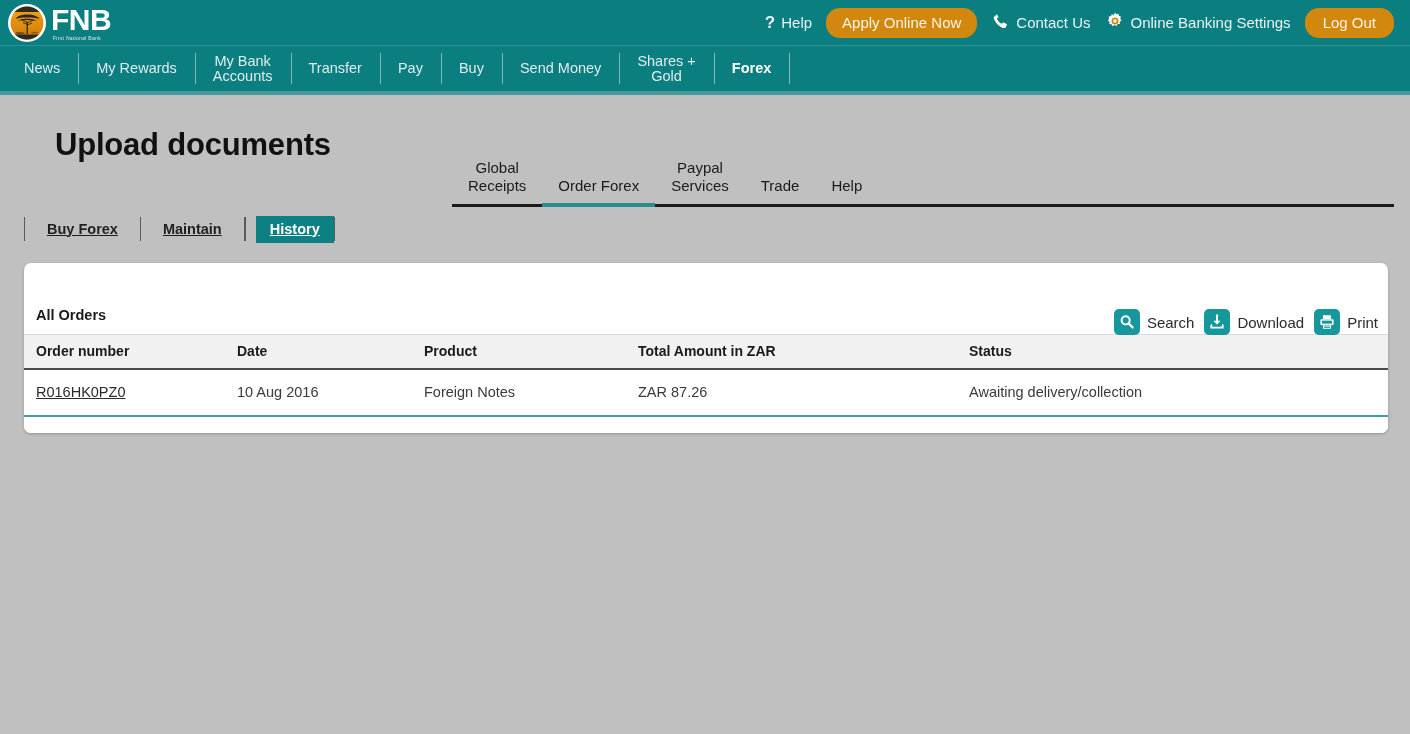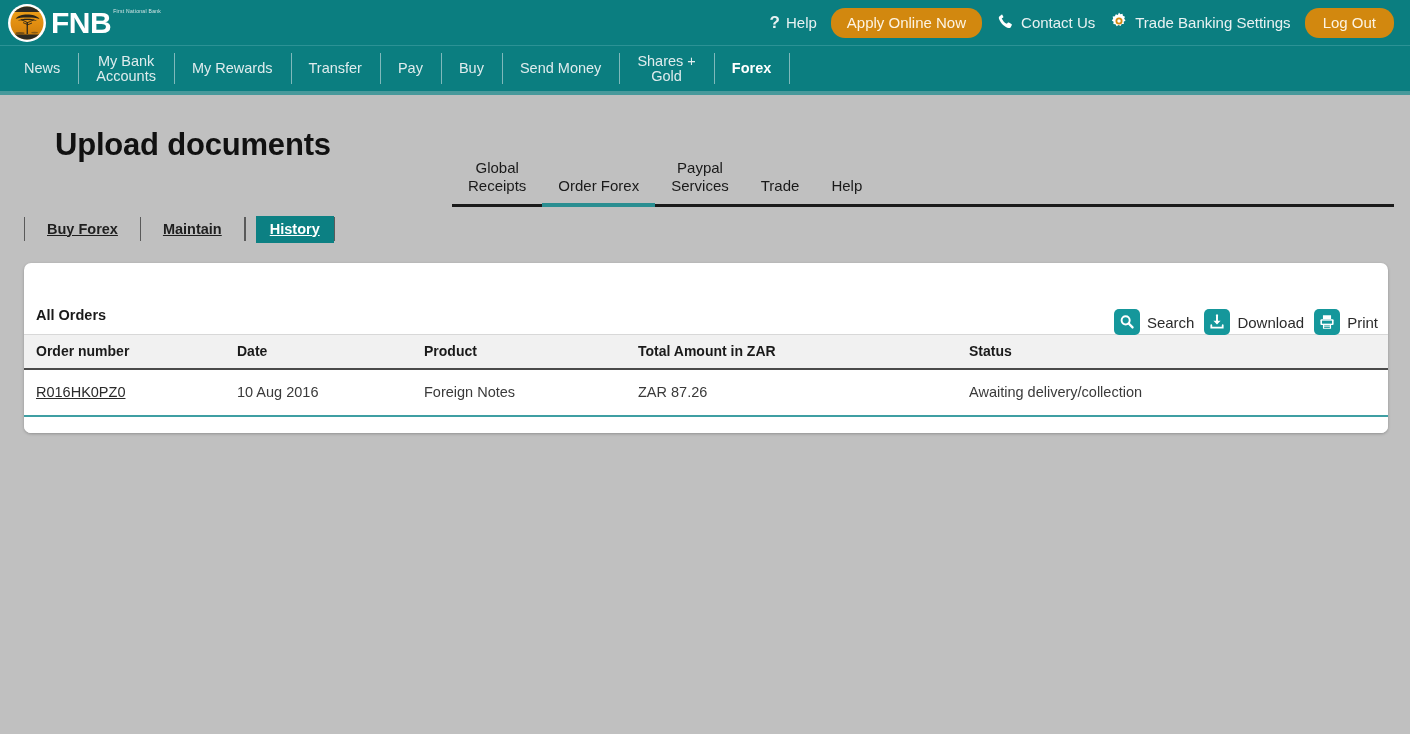"FNB" .logo-text-wrap { flex-direction: row -> column }
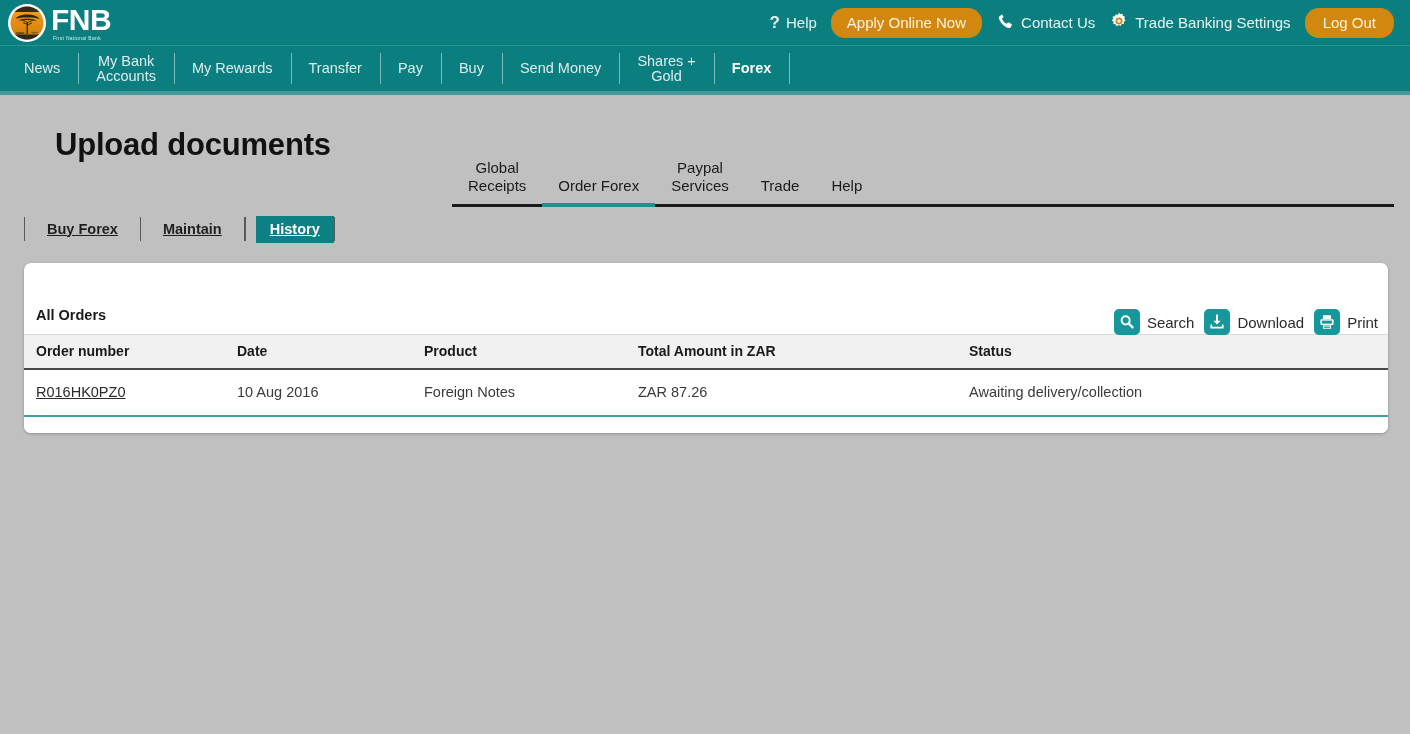"Trade Banking Settings" span { text: Trade -> Online }
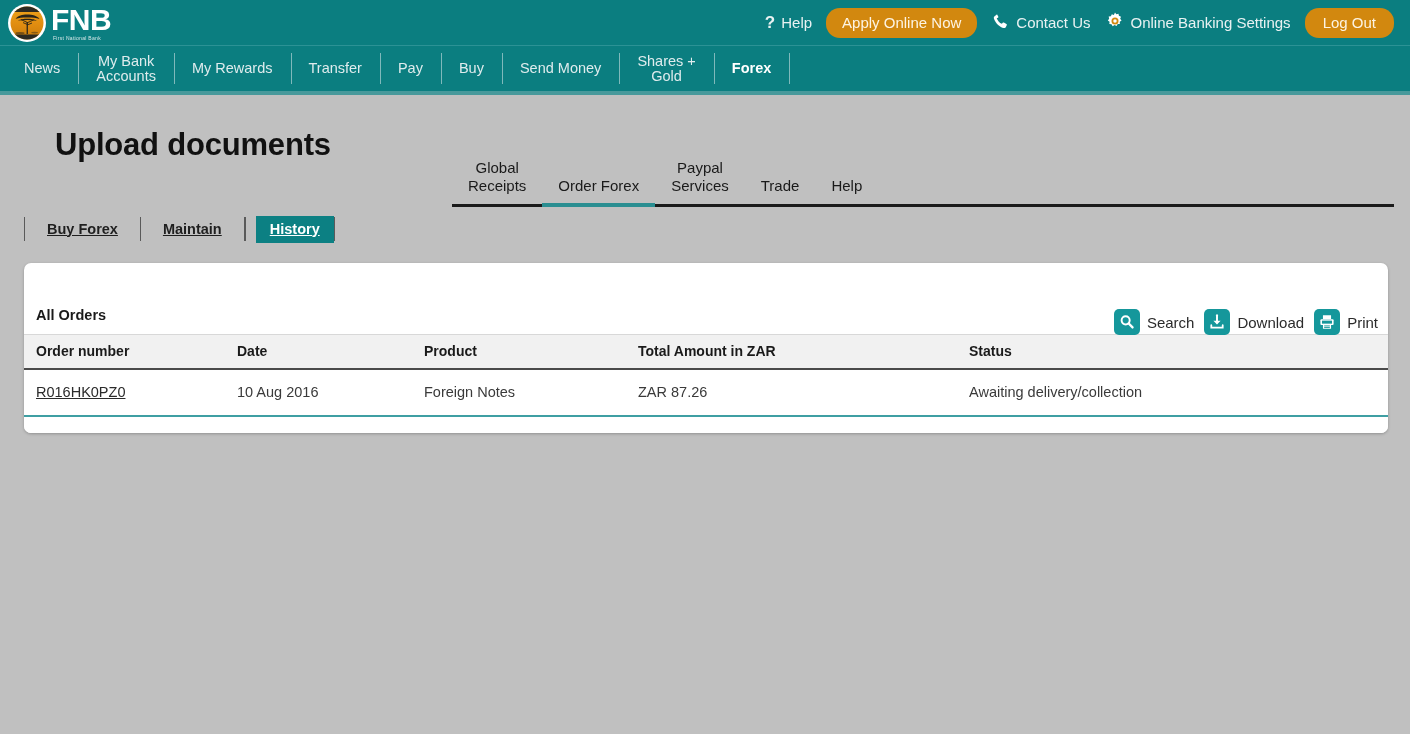"My Bank" div.nav-item { order: before "My Rewards" -> after "My Rewards" }
